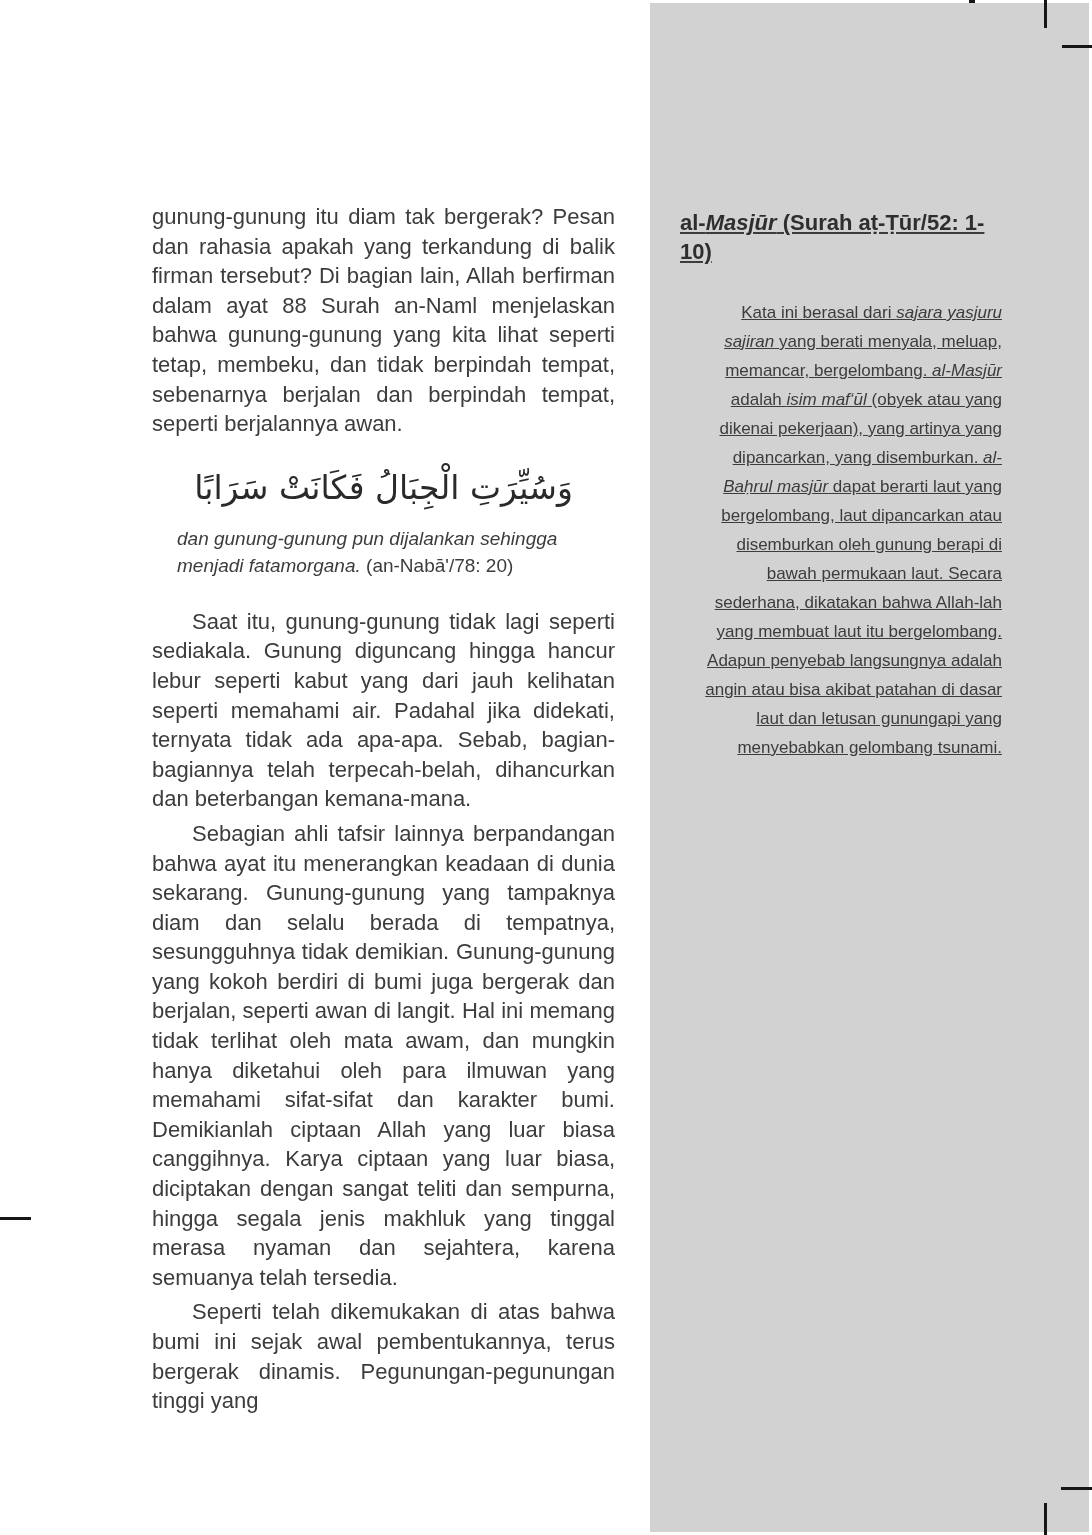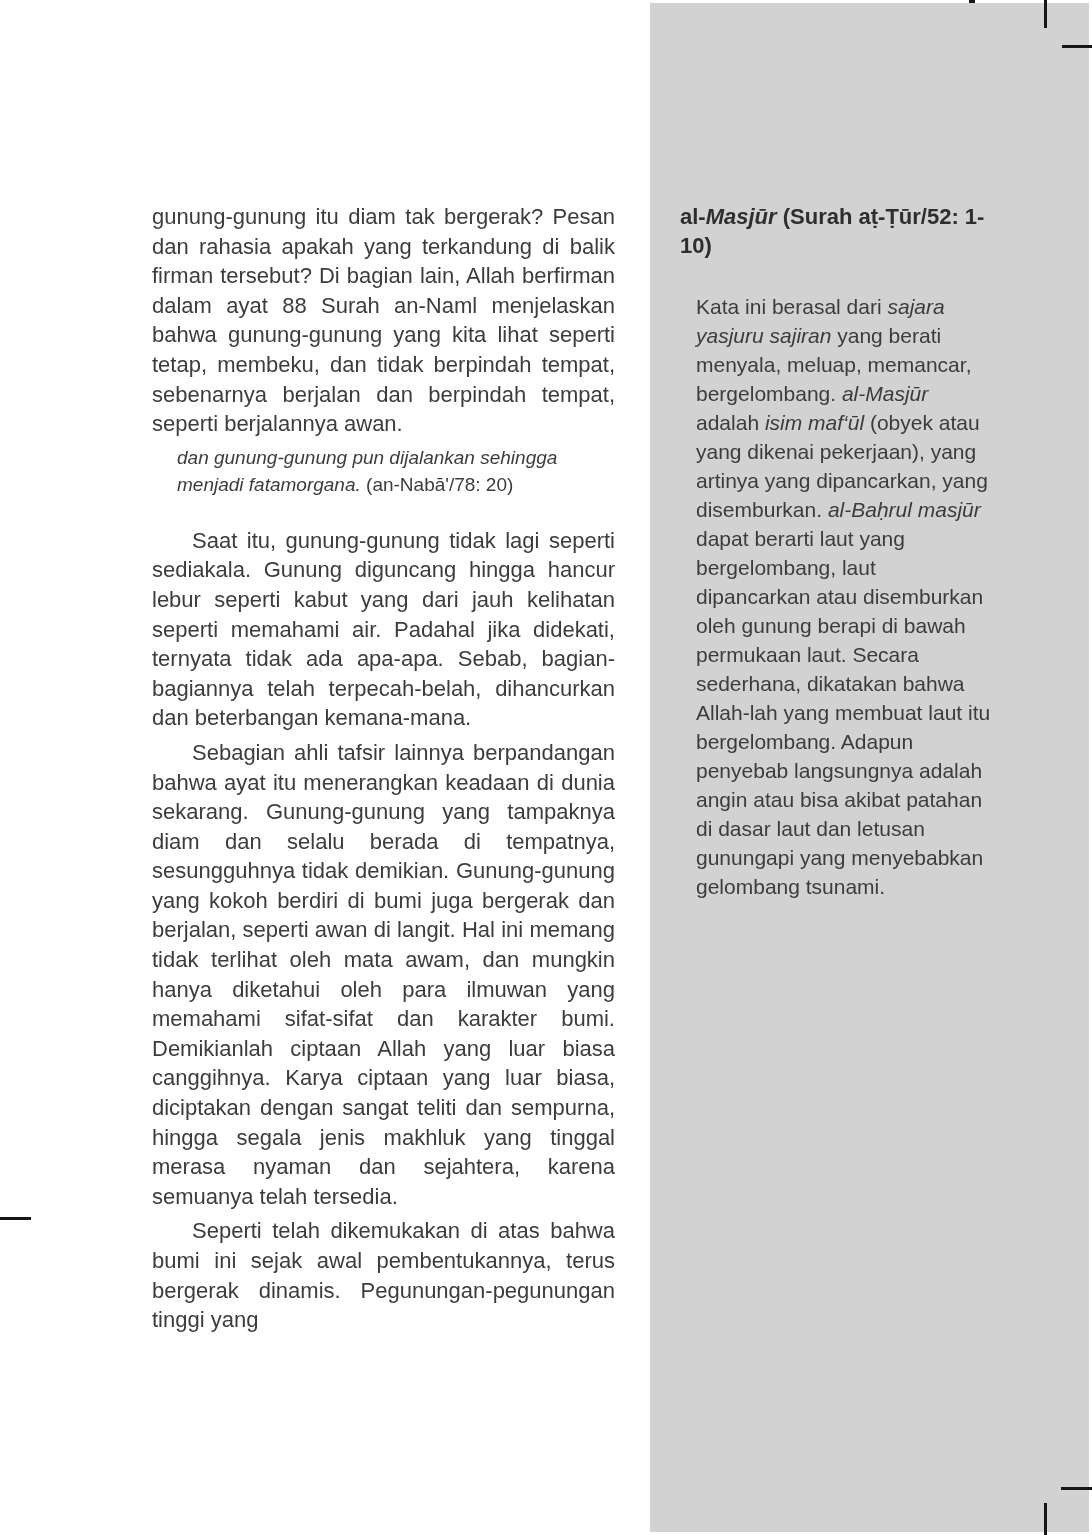"al-Masjūr (Surah aṭ-Ṭūr/52: 1-10)" .sidebar-content { text-decoration: none -> underline; top: 199px -> 205px }
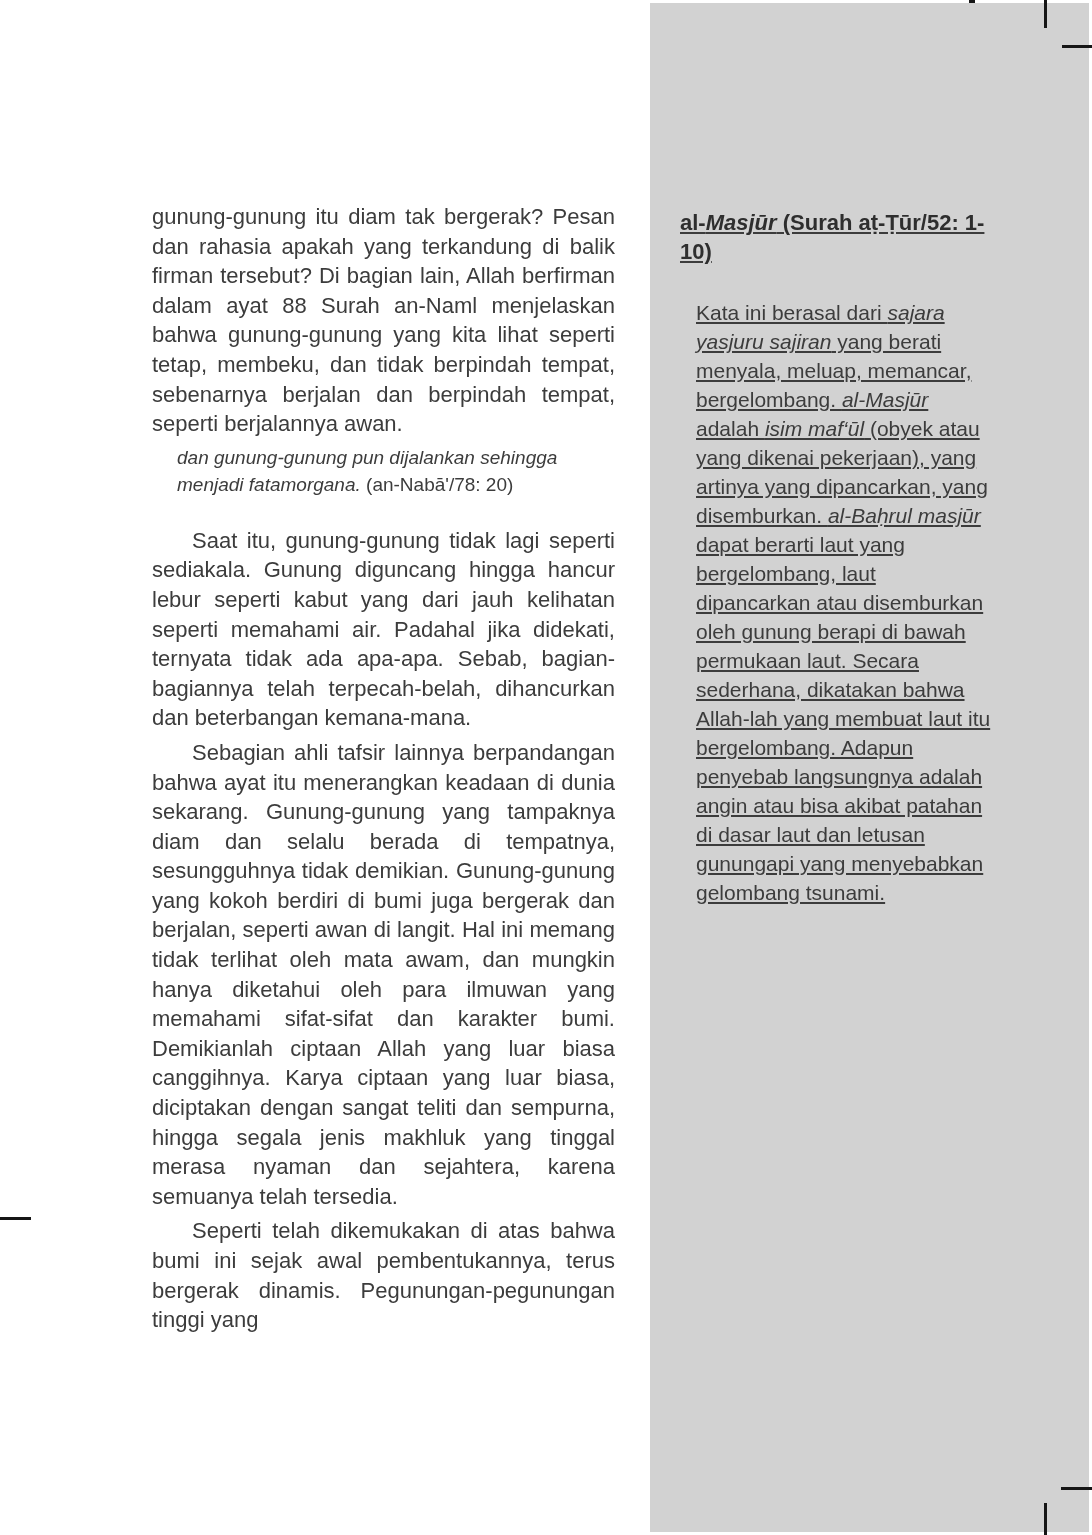"Kata ini berasal dari sajara" .sidebar-body { font-size: 21px -> 17px; margin: 16px -> 8px; text-align: none -> right }
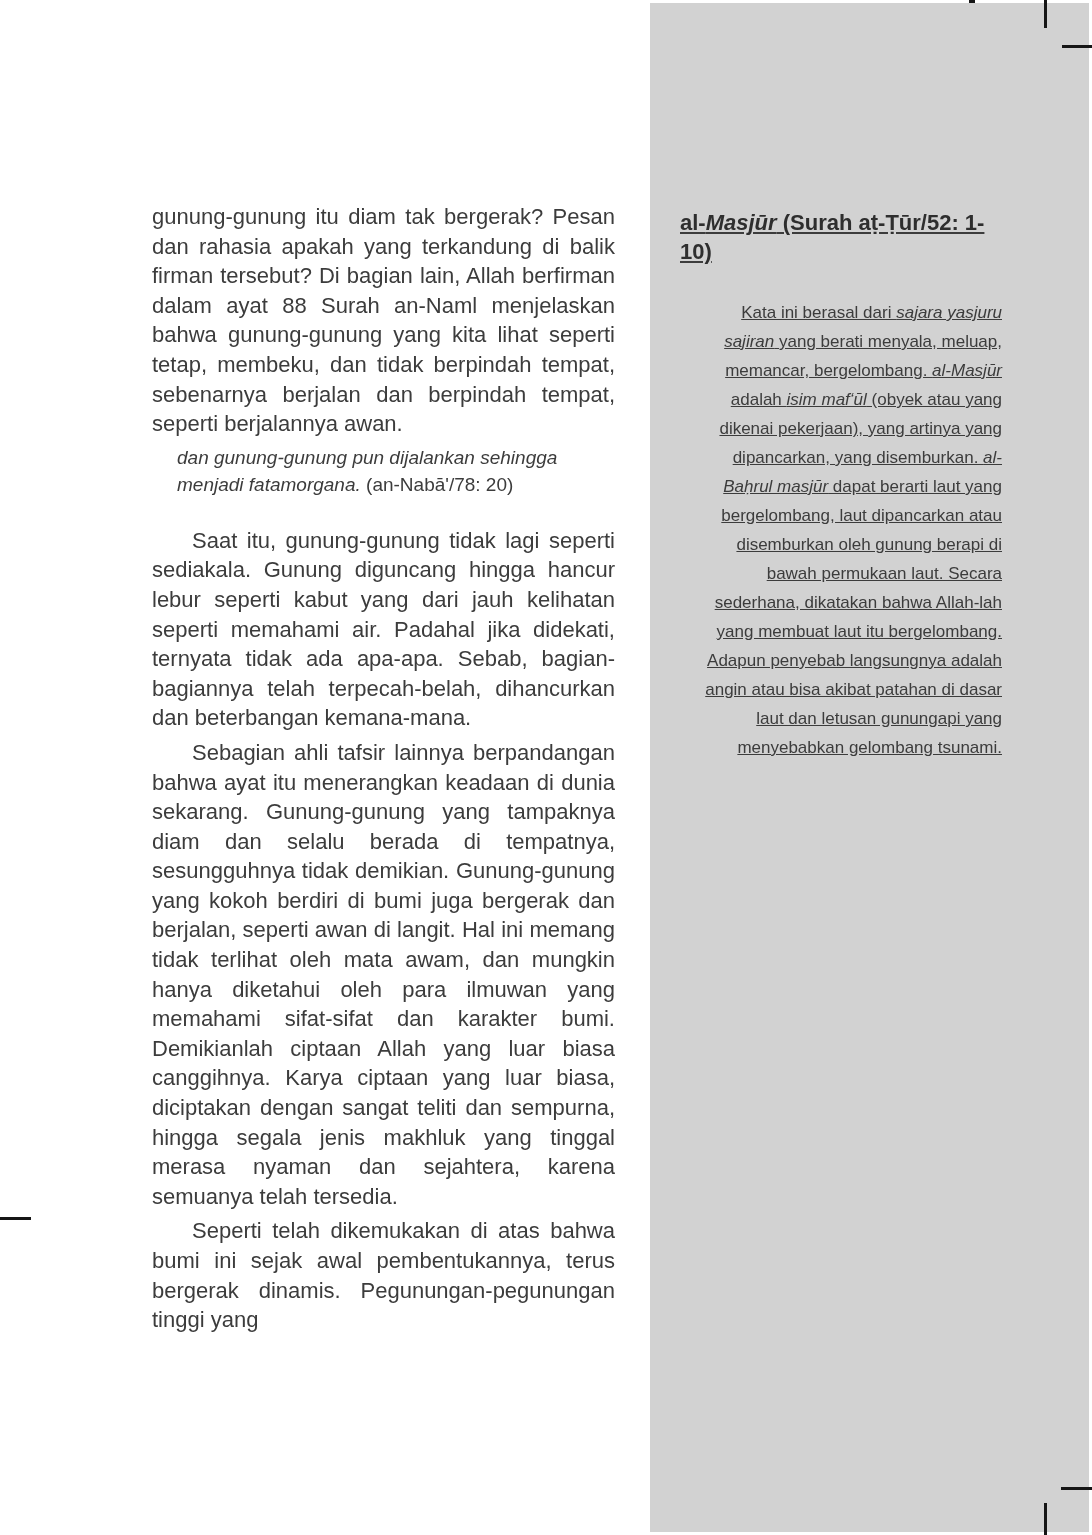"وَسُيِّرَتِ الْجِبَالُ فَكَانَتْ" div.verse { html: none -> <div>وَسُيِّرَتِ الْجِبَالُ فَكَانَتْ سَرَابًا</div> }
